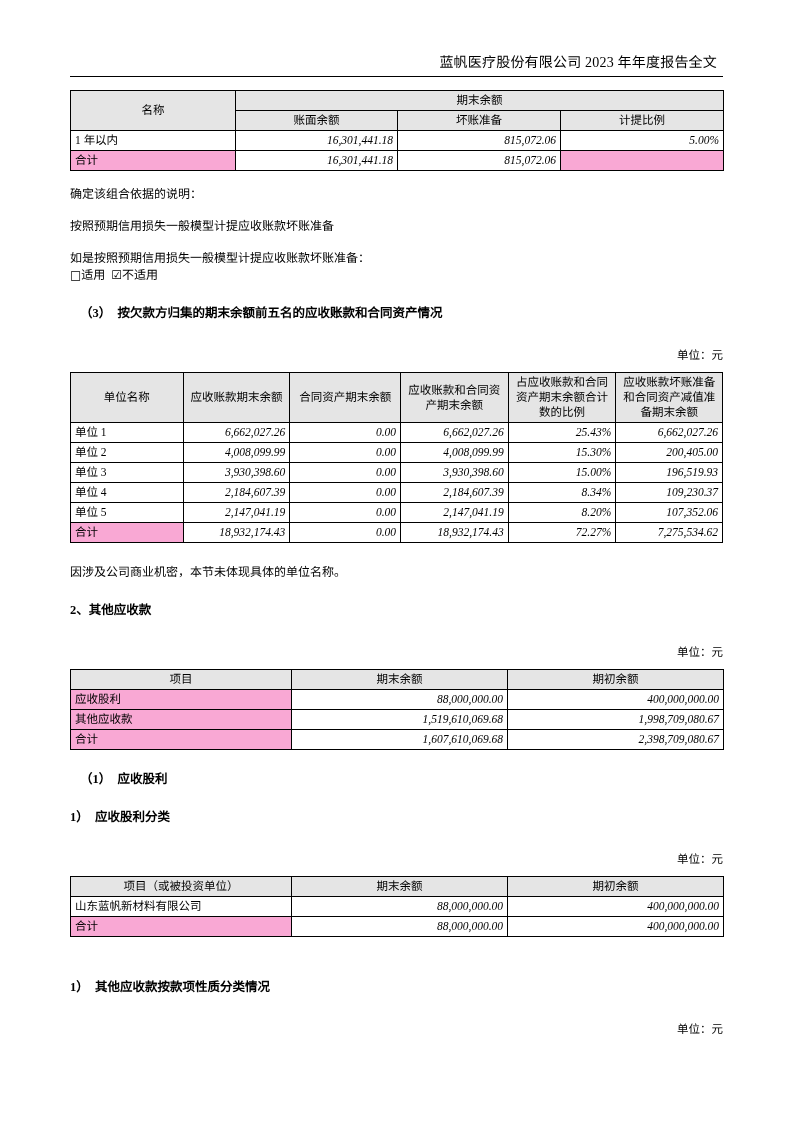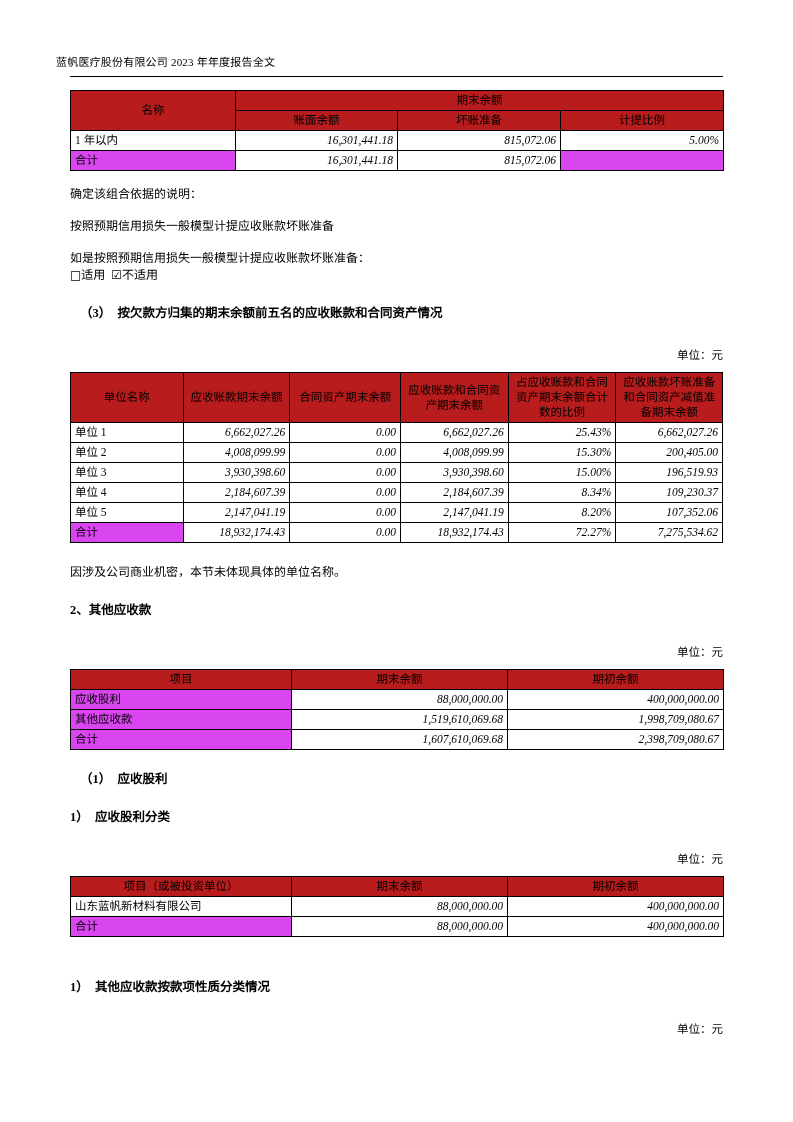"蓝帆医疗股份有限公司 2023 年年度报告全文" .doc-header { font-size: 11px -> 14px; left: 56px -> 64px; text-align: left -> right }
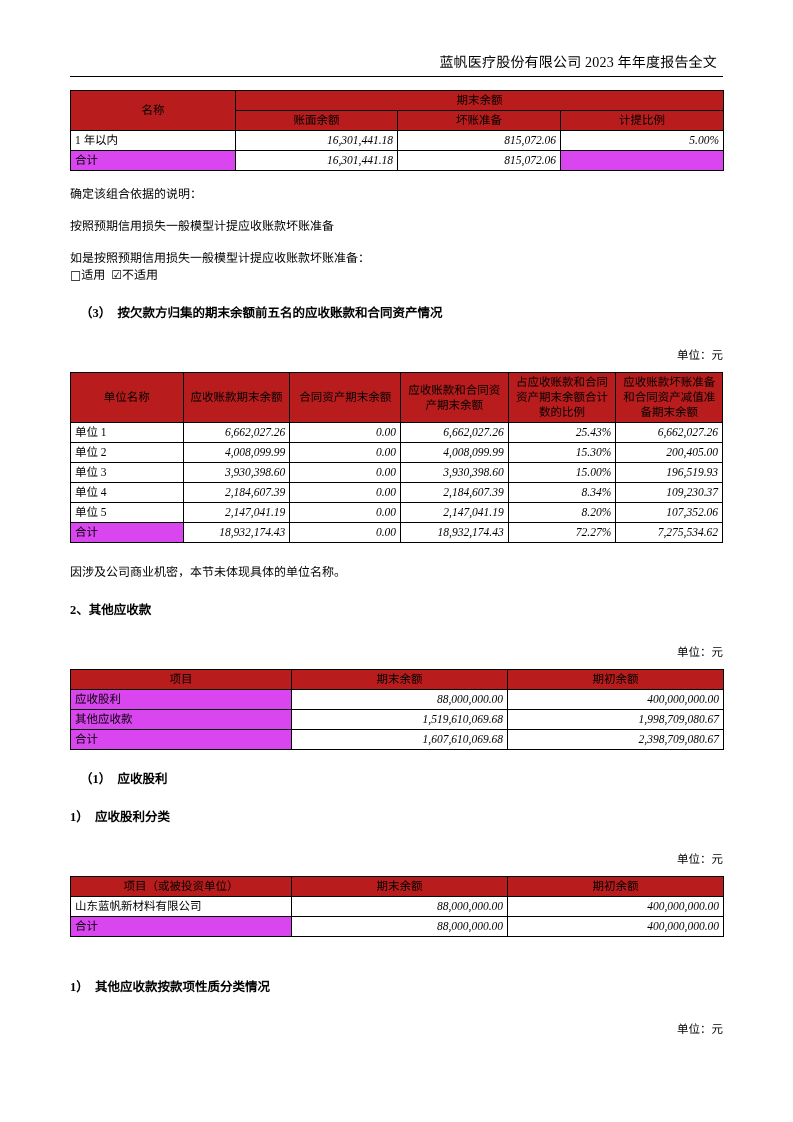"期末余额" .hdr { background: #b91c1c -> #e5e5e5 }
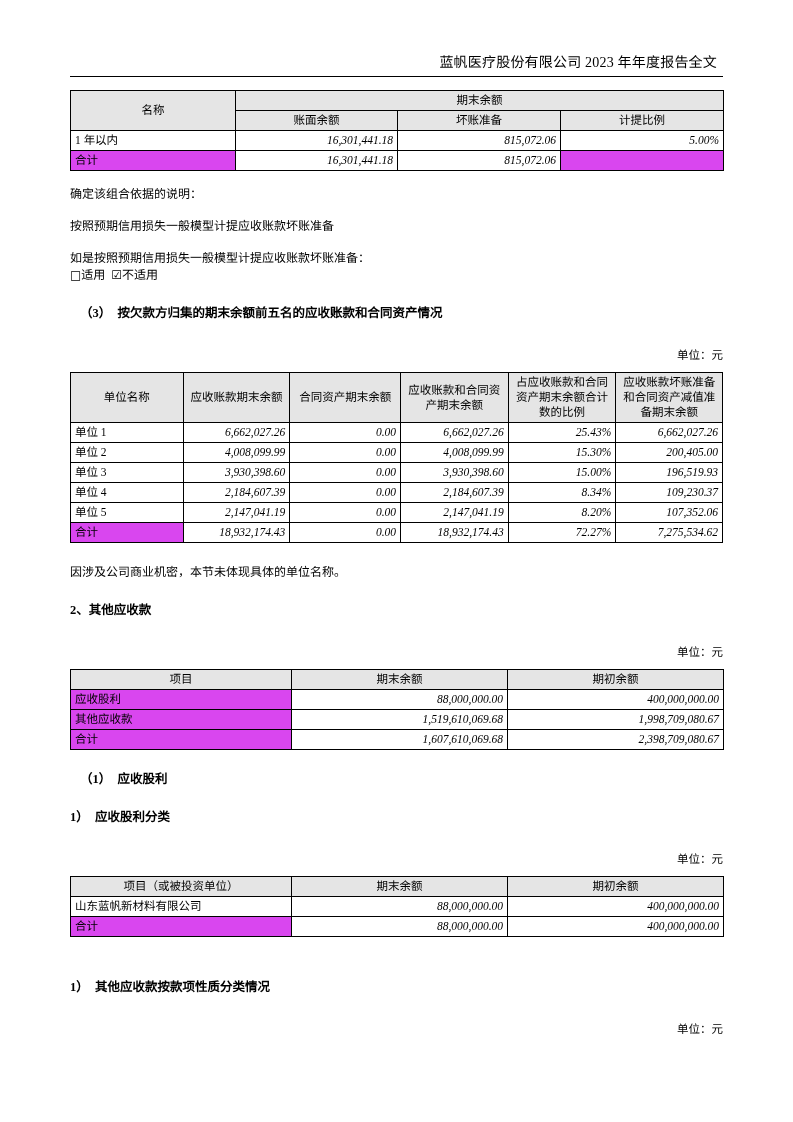"合计" .shade { background: #d946ef -> #f9a8d4 }
